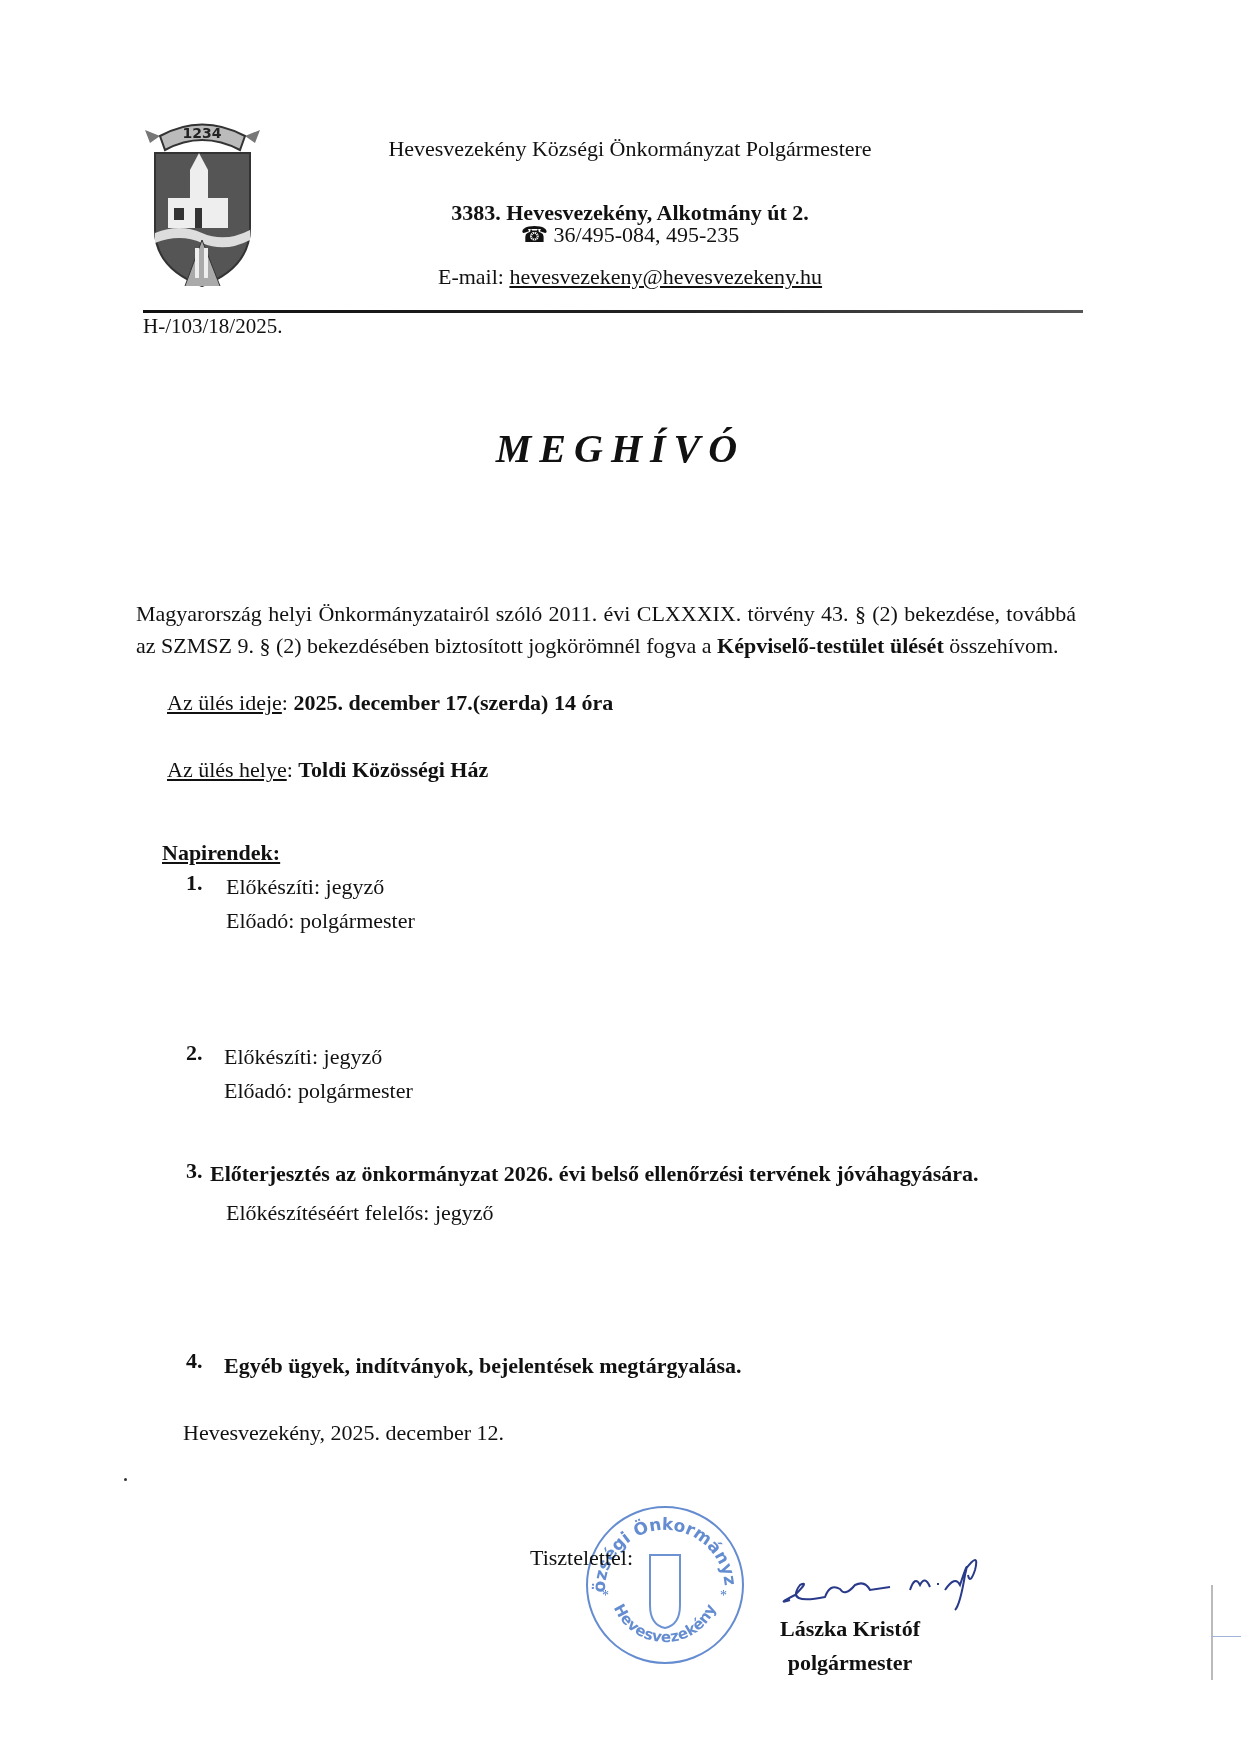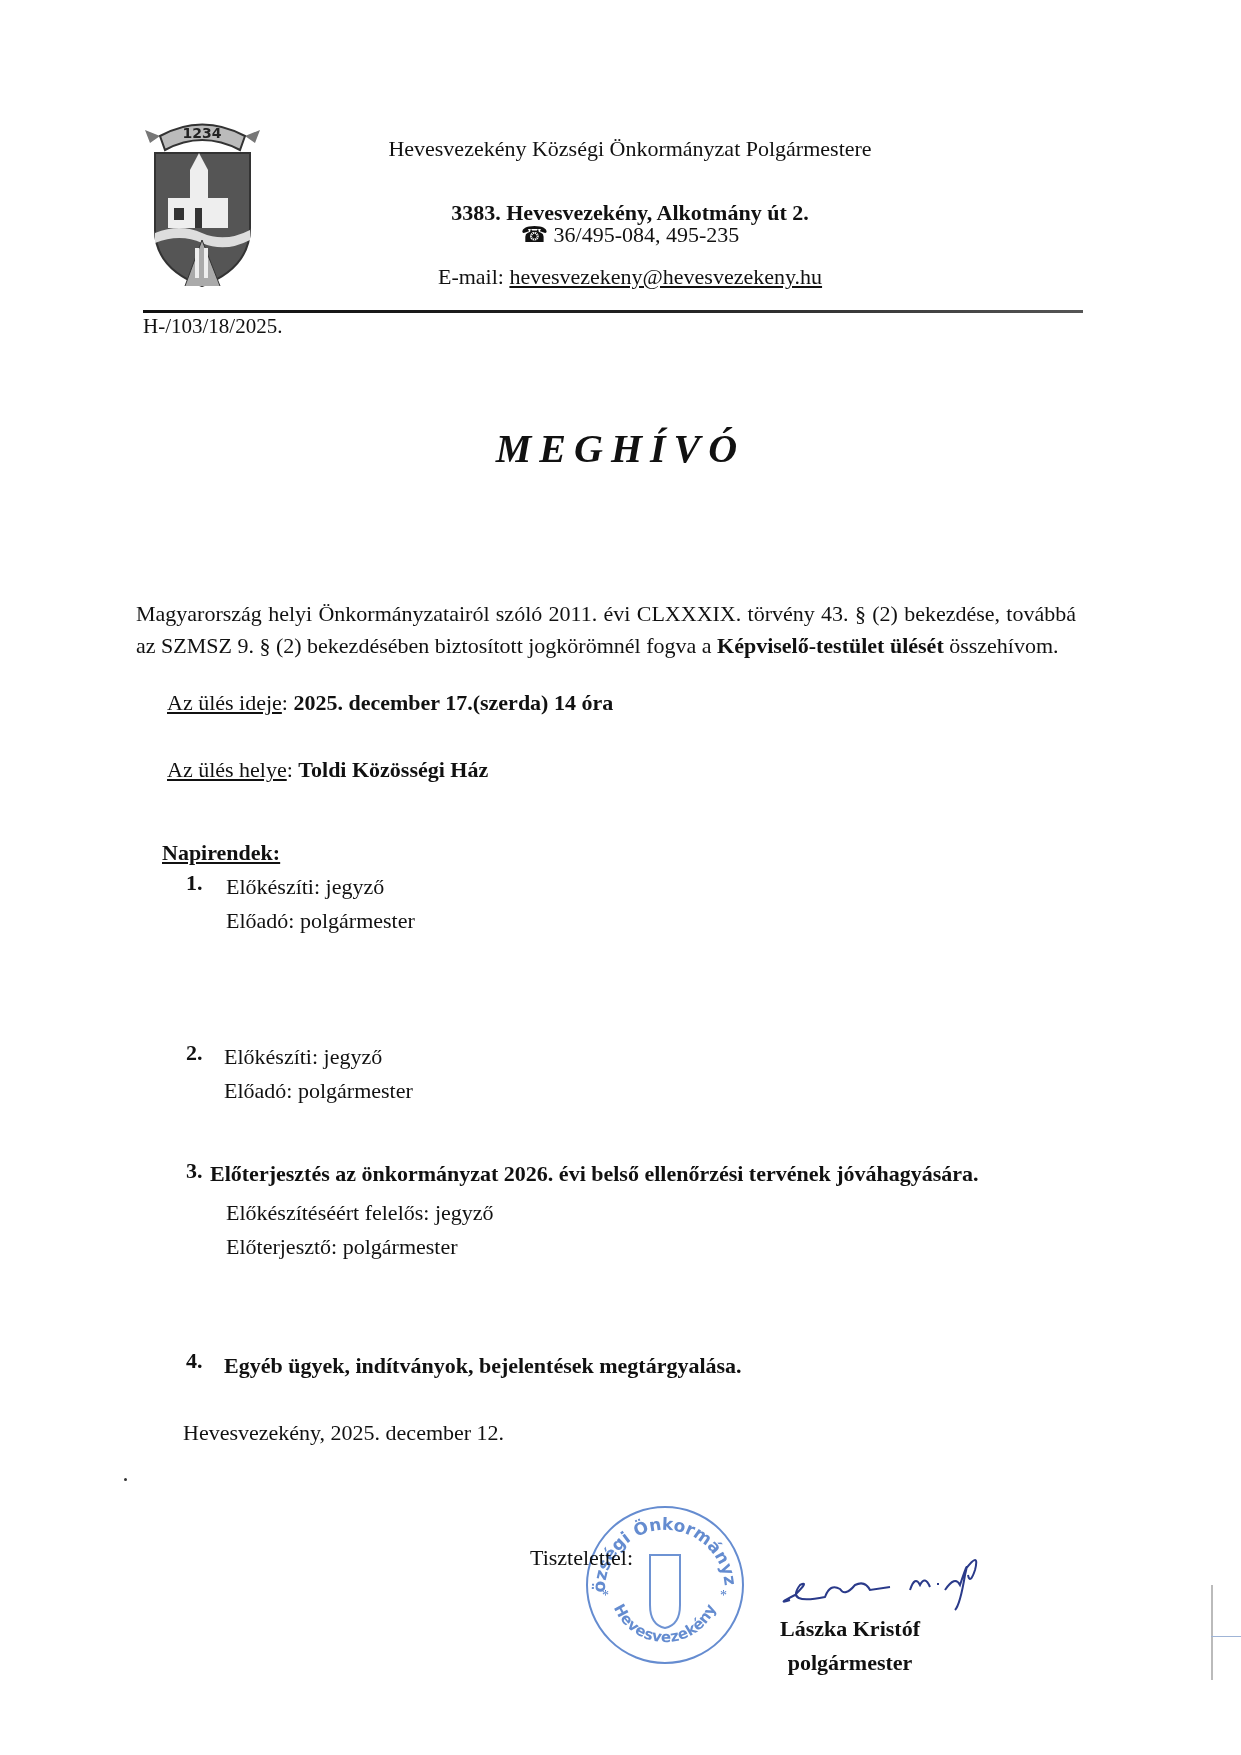"Előterjesztő: polgármester" div.sub { html: <div>Előterjesztő: polgármester</div> -> none }
